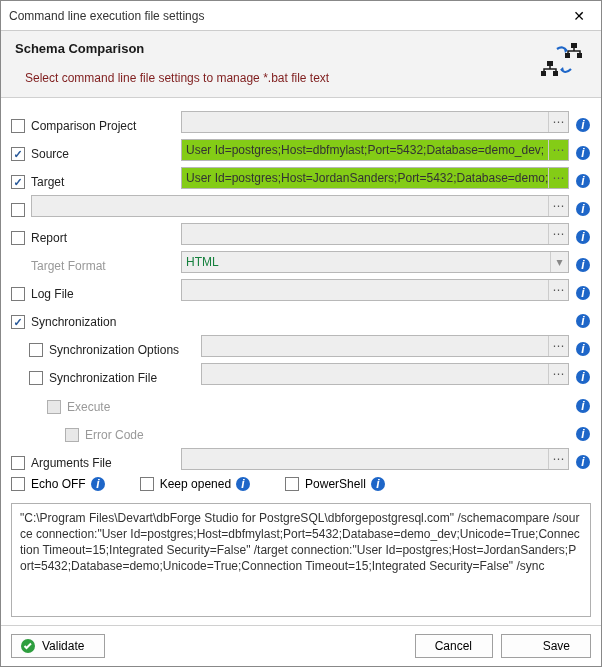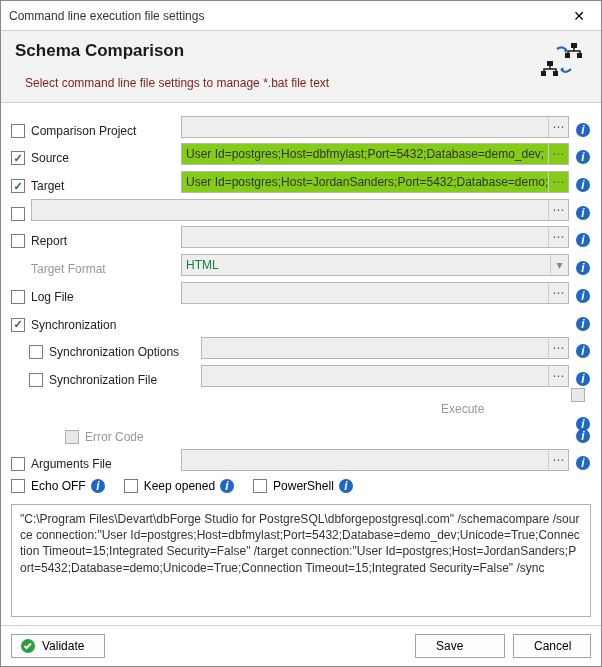"Schema Comparison" .header .hleft h2 { font-size: 17px -> 13px }
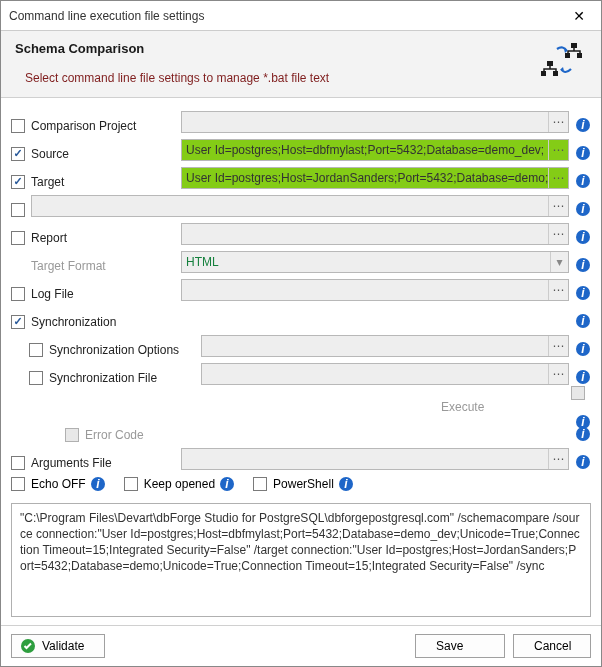"Execute" .row.indent2 { flex-direction: column -> none }
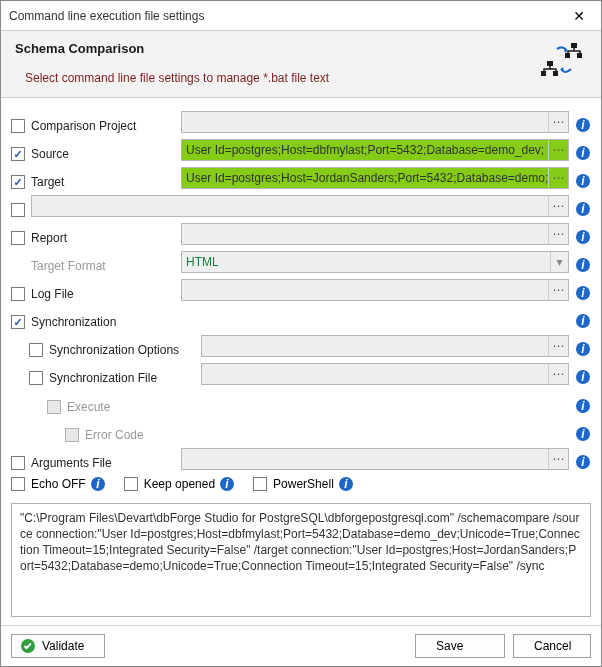"Echo OFF" .optrow { gap: 4px -> 20px }
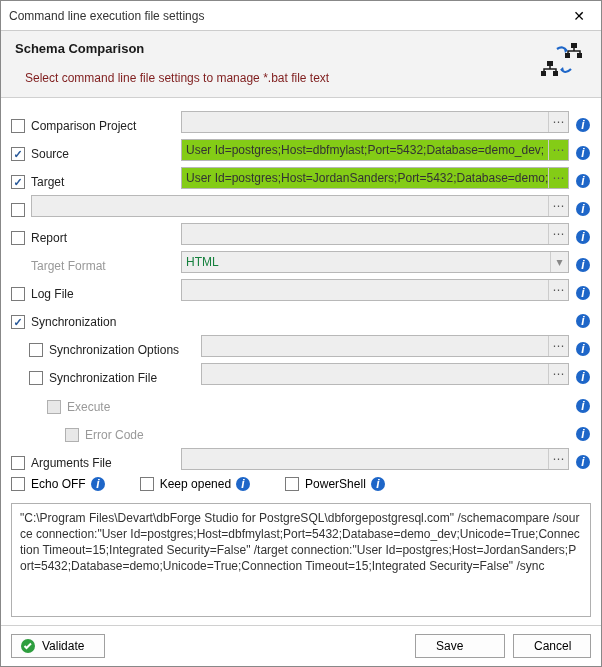"Validate" .btn { justify-content: flex-start -> flex-end }
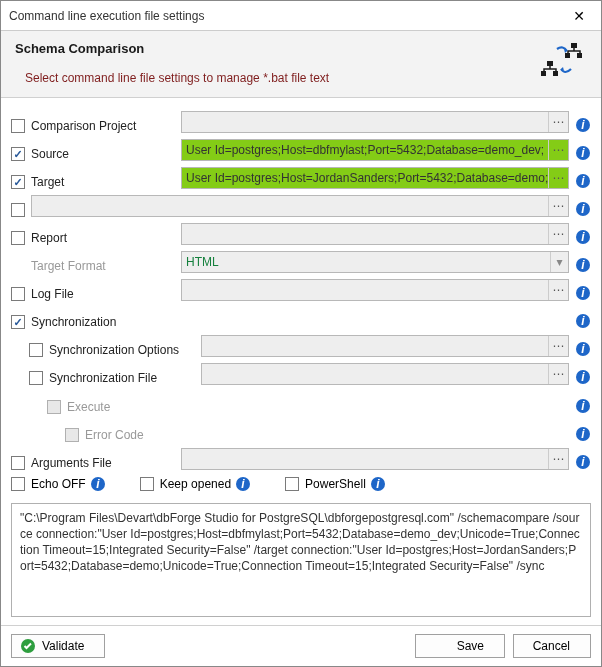"Save" div.btn { order: before "Cancel" -> after "Cancel" }
